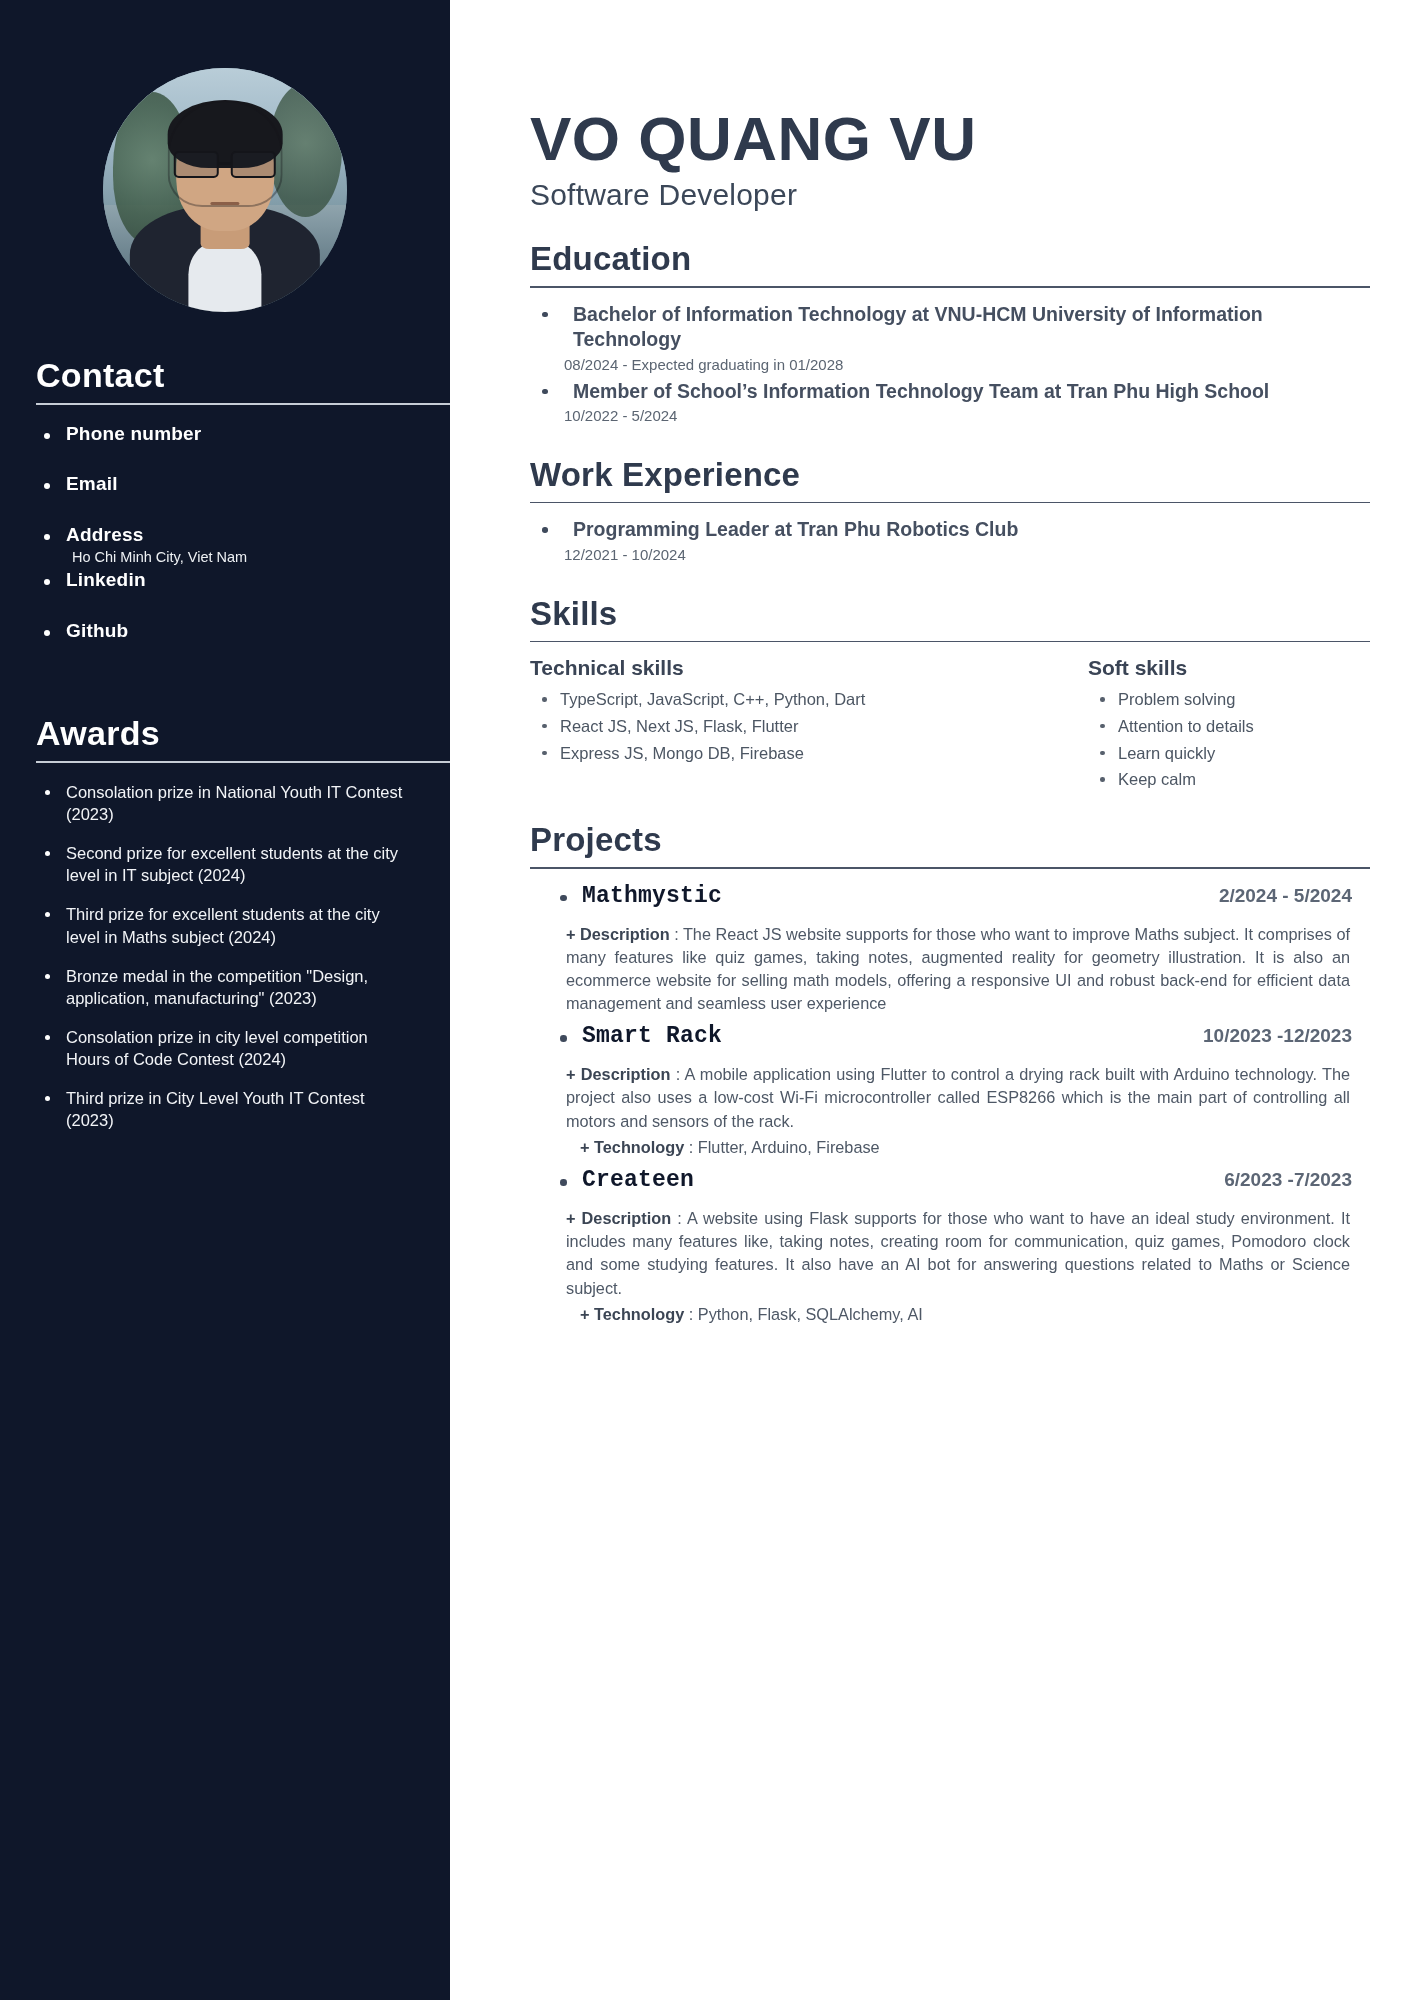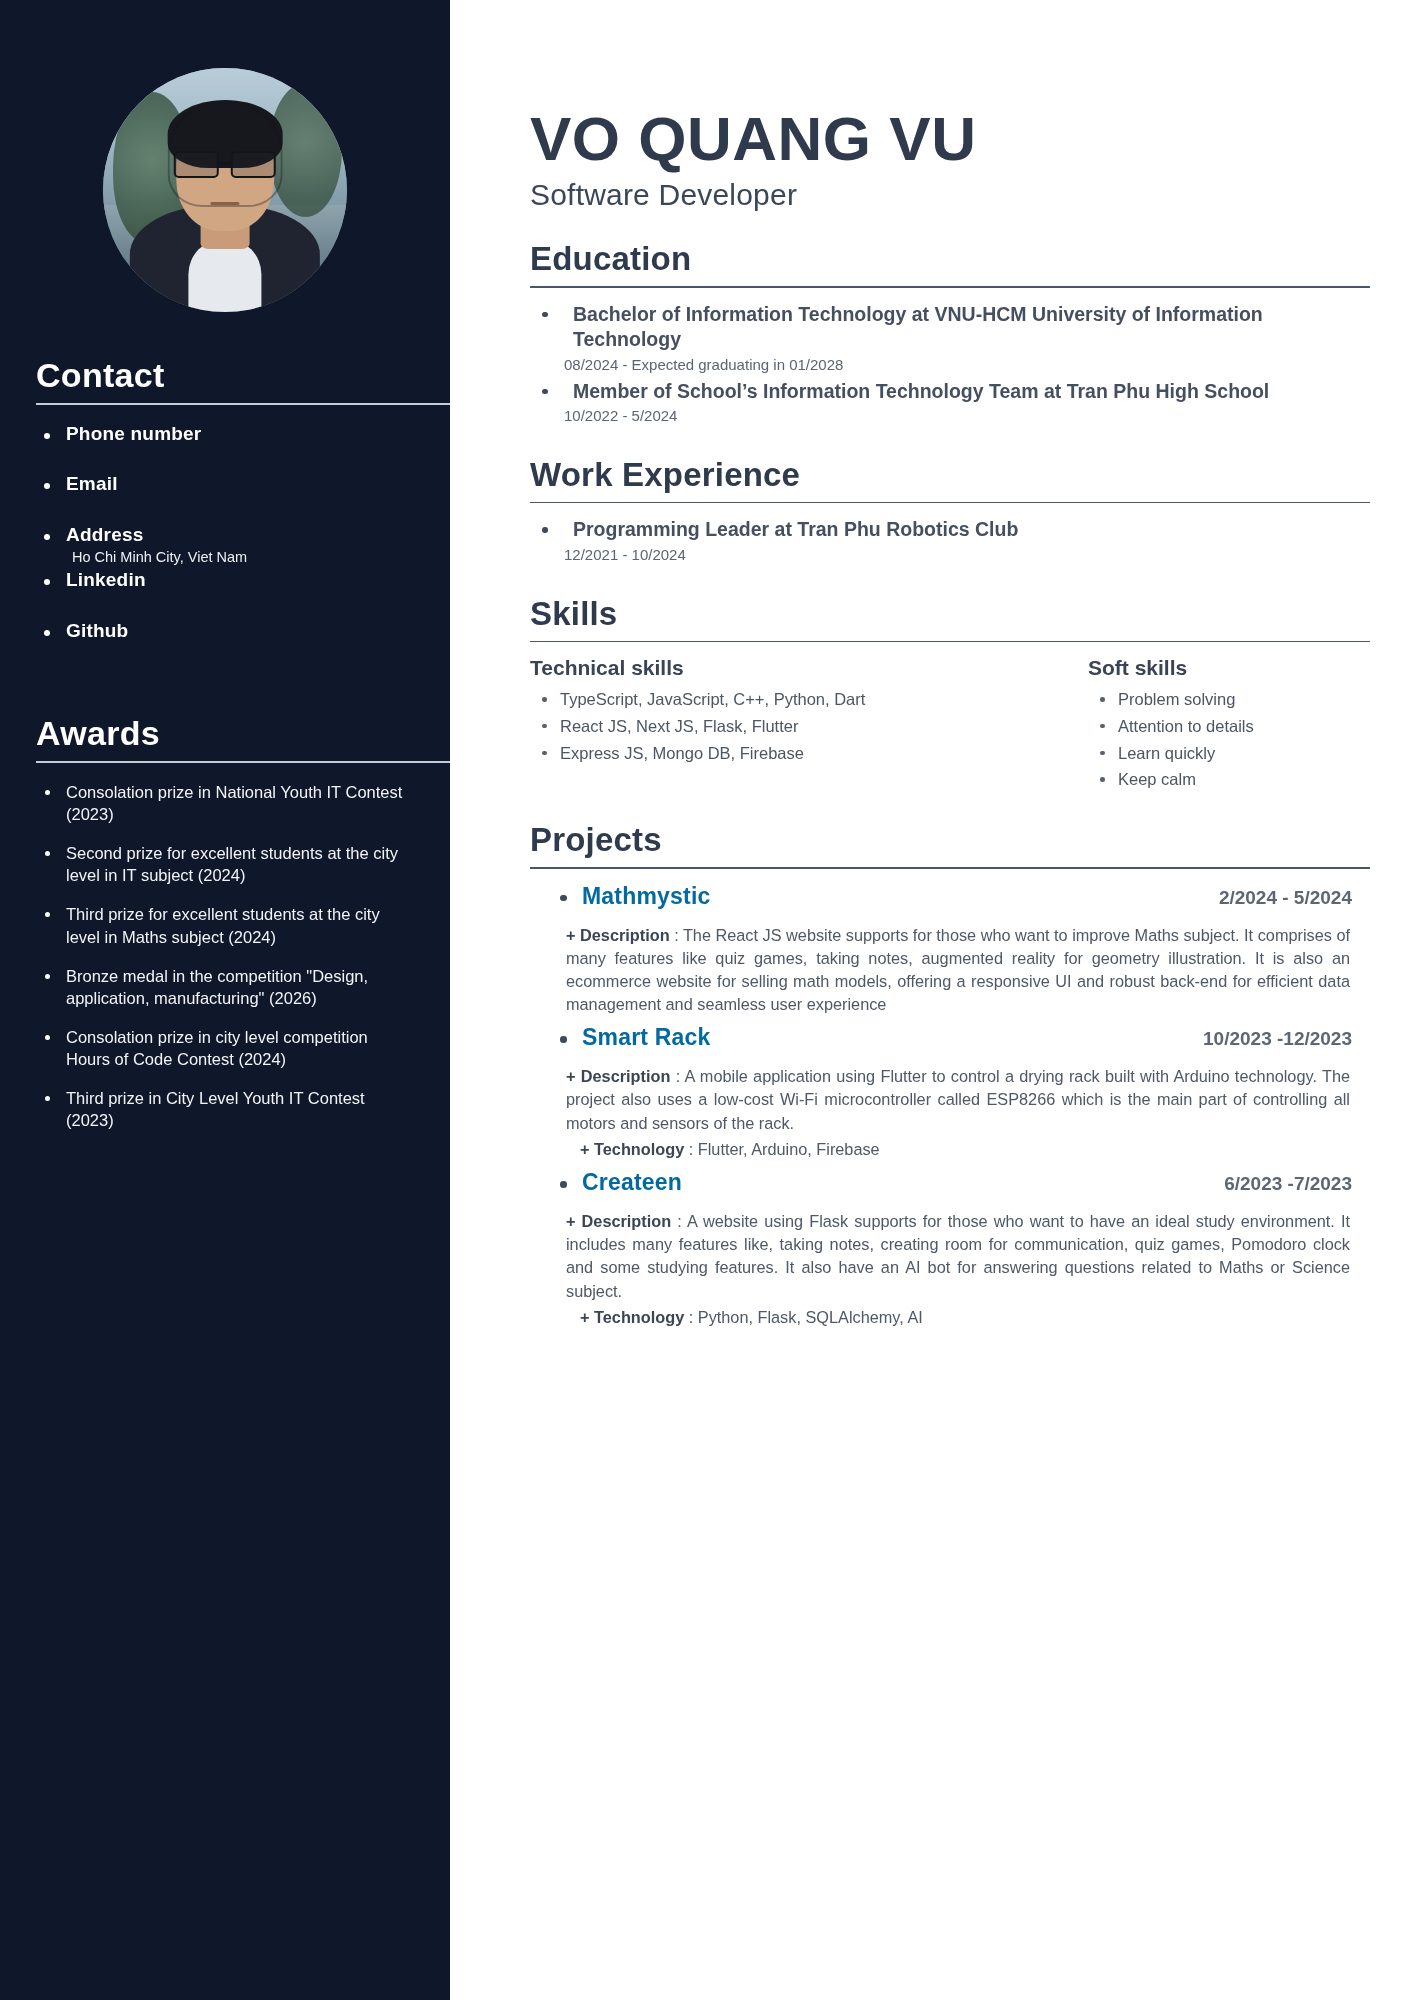"Mathmystic" .proj-name { color: #0369a1 -> #0f172a; font-family: none -> Liberation Mono, monospace }
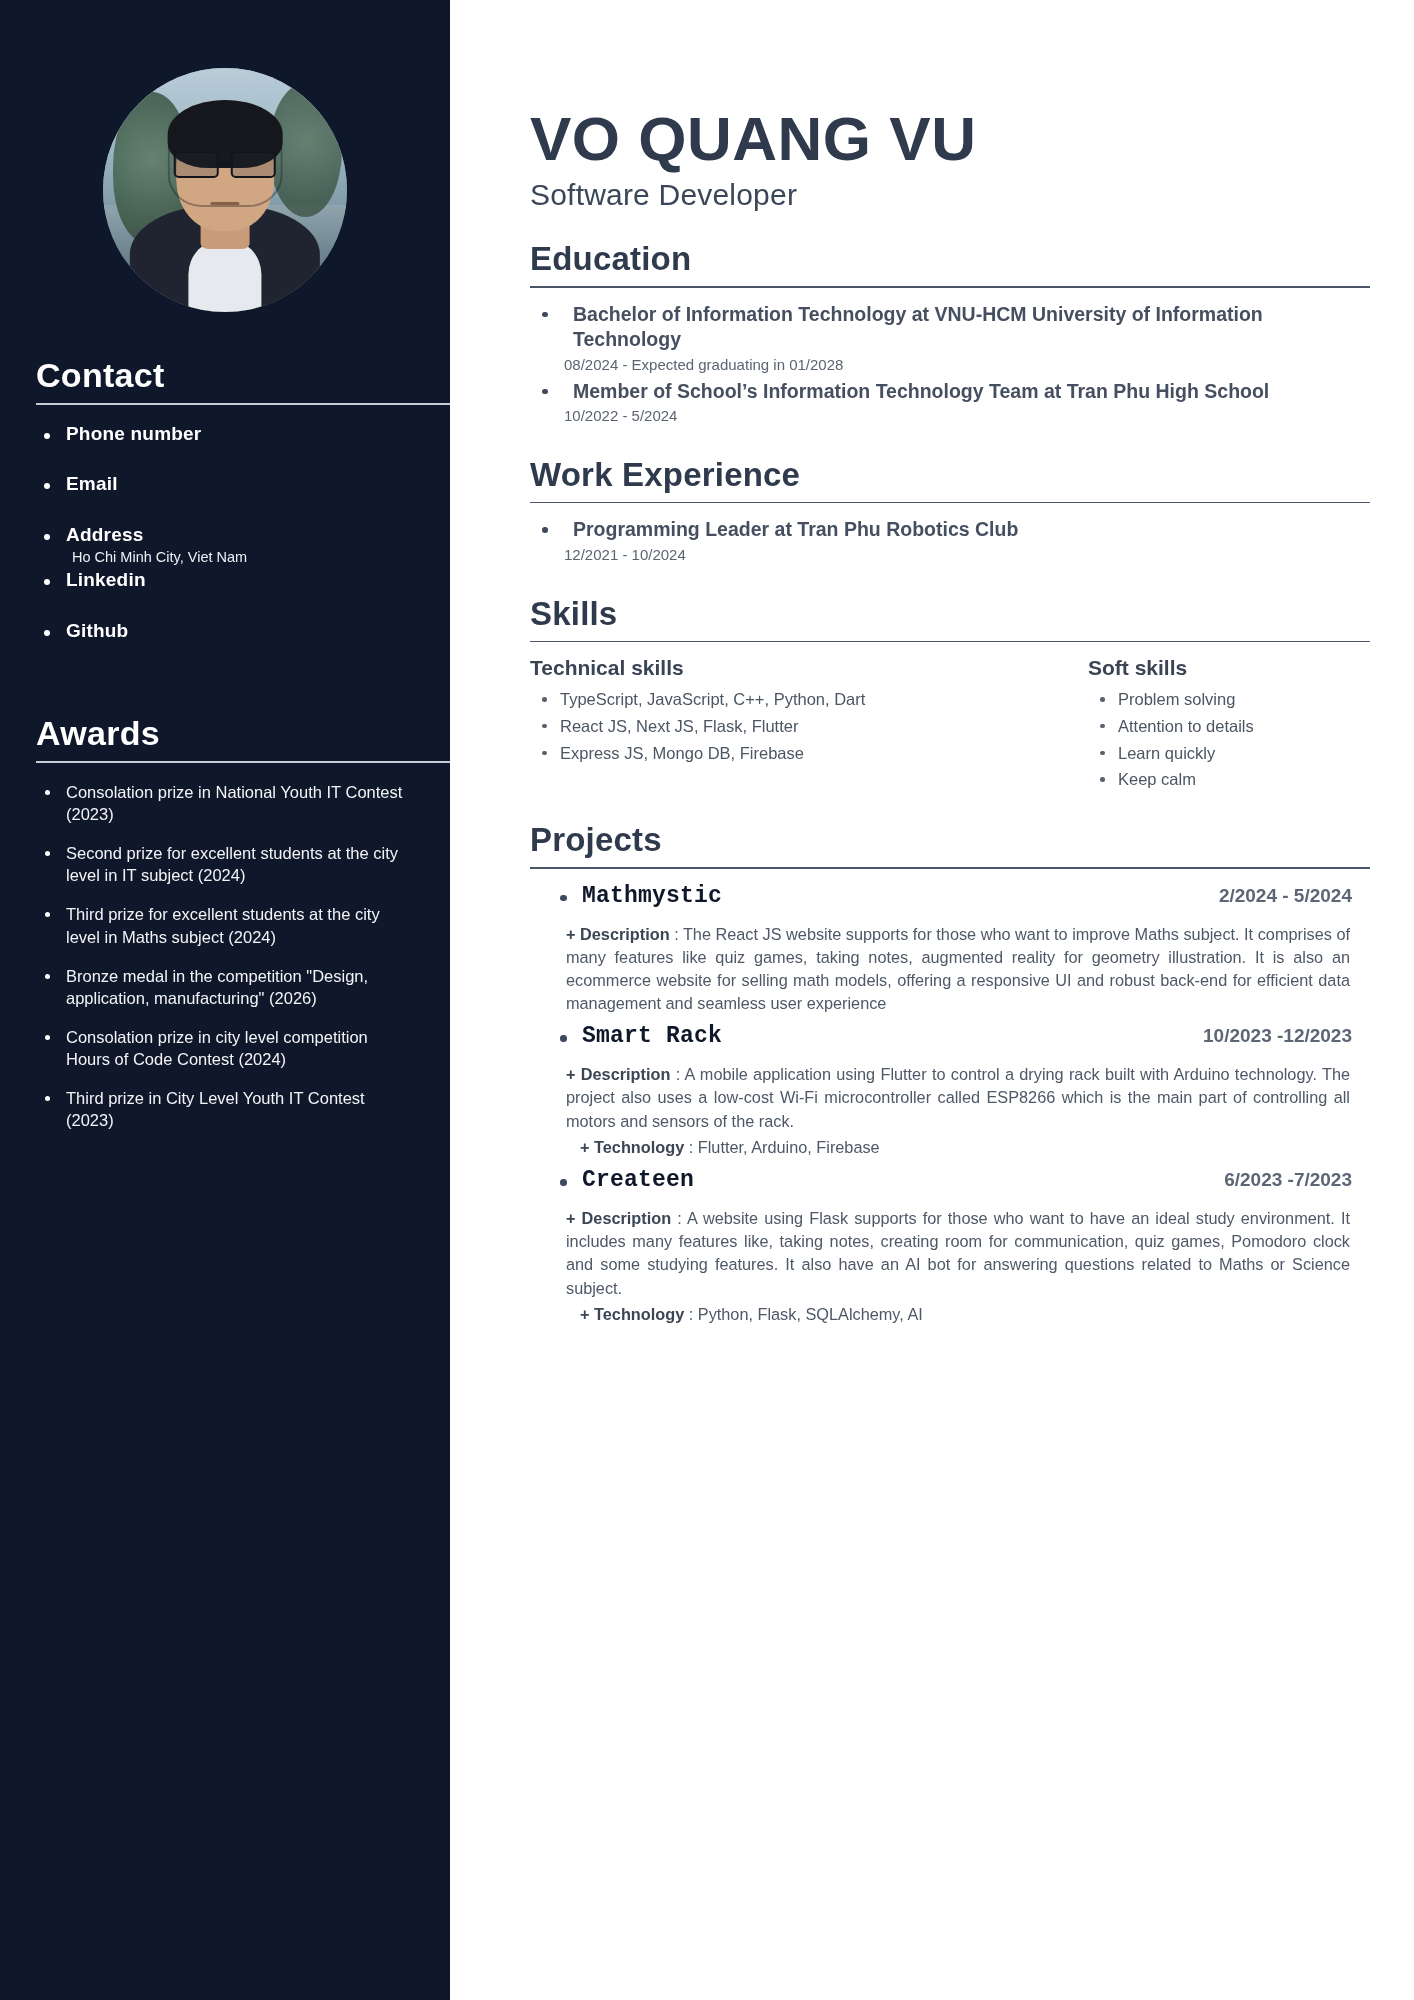"Bronze medal in the competition" li { text: 2026 -> 2023 }
